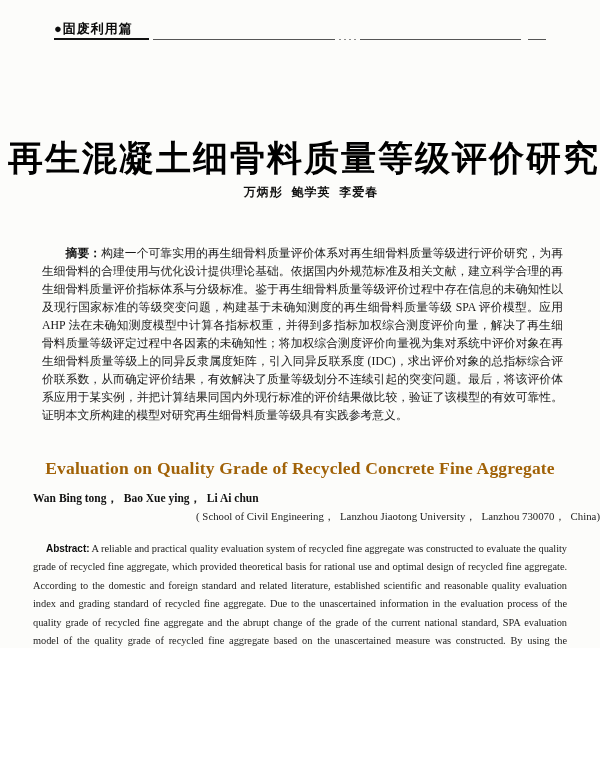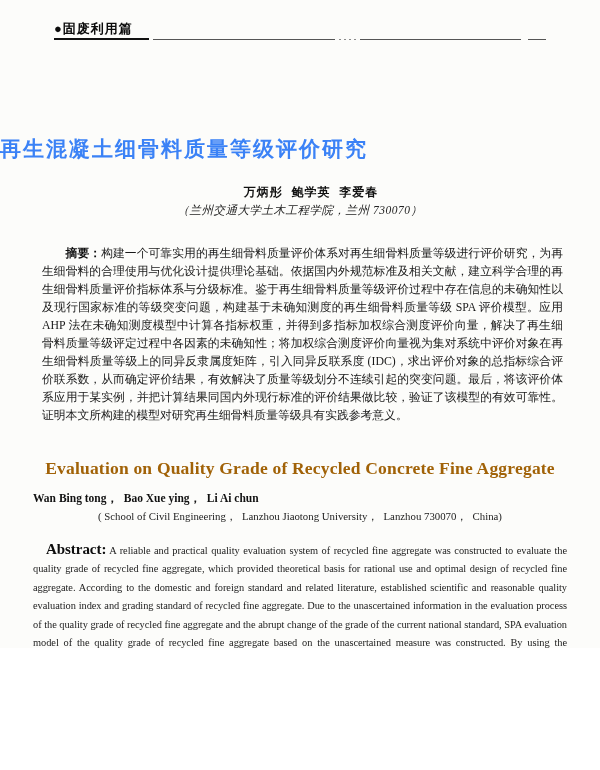"再生混凝土细骨料质量等级评价研究" .cn-title { color: #3b82f6 -> #000000; font-size: 21px -> 35px; text-align: left -> right }
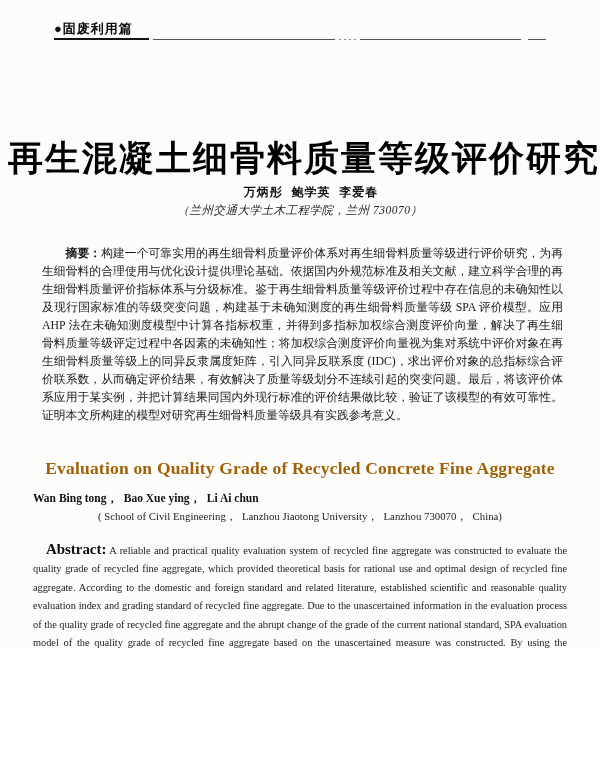"（兰州交通大学土木工程学院，兰州 730070）" div.cn-affiliation { html: <div>（兰州交通大学土木工程学院，兰州 730070）</div> -> none }
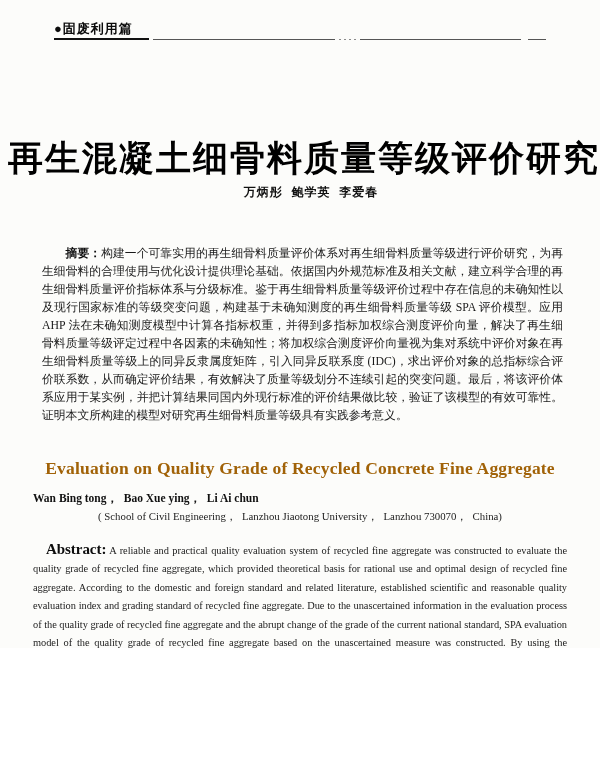"( School of Civil Engineering，" .en-affiliation { text-align: center -> right }
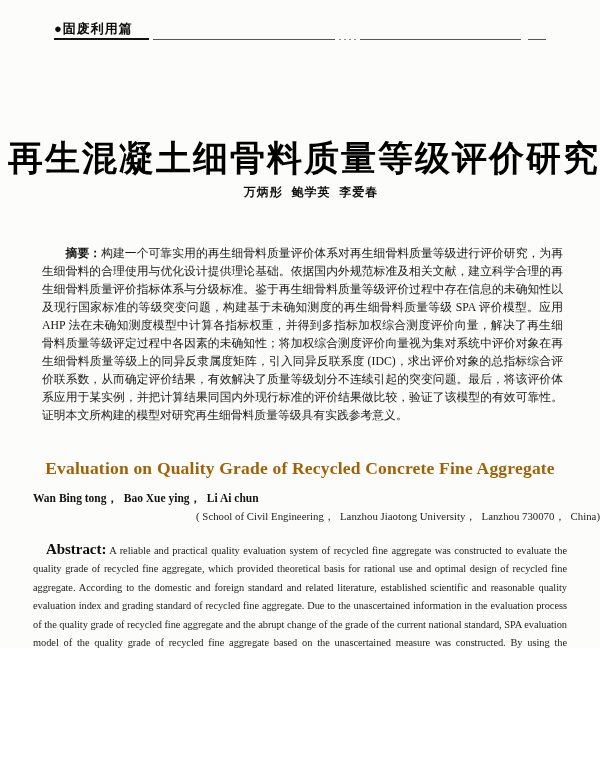"Abstract:" .en-abstract .inline-label { font-family: Liberation Serif, serif -> none; font-size: 15px -> 10px }
